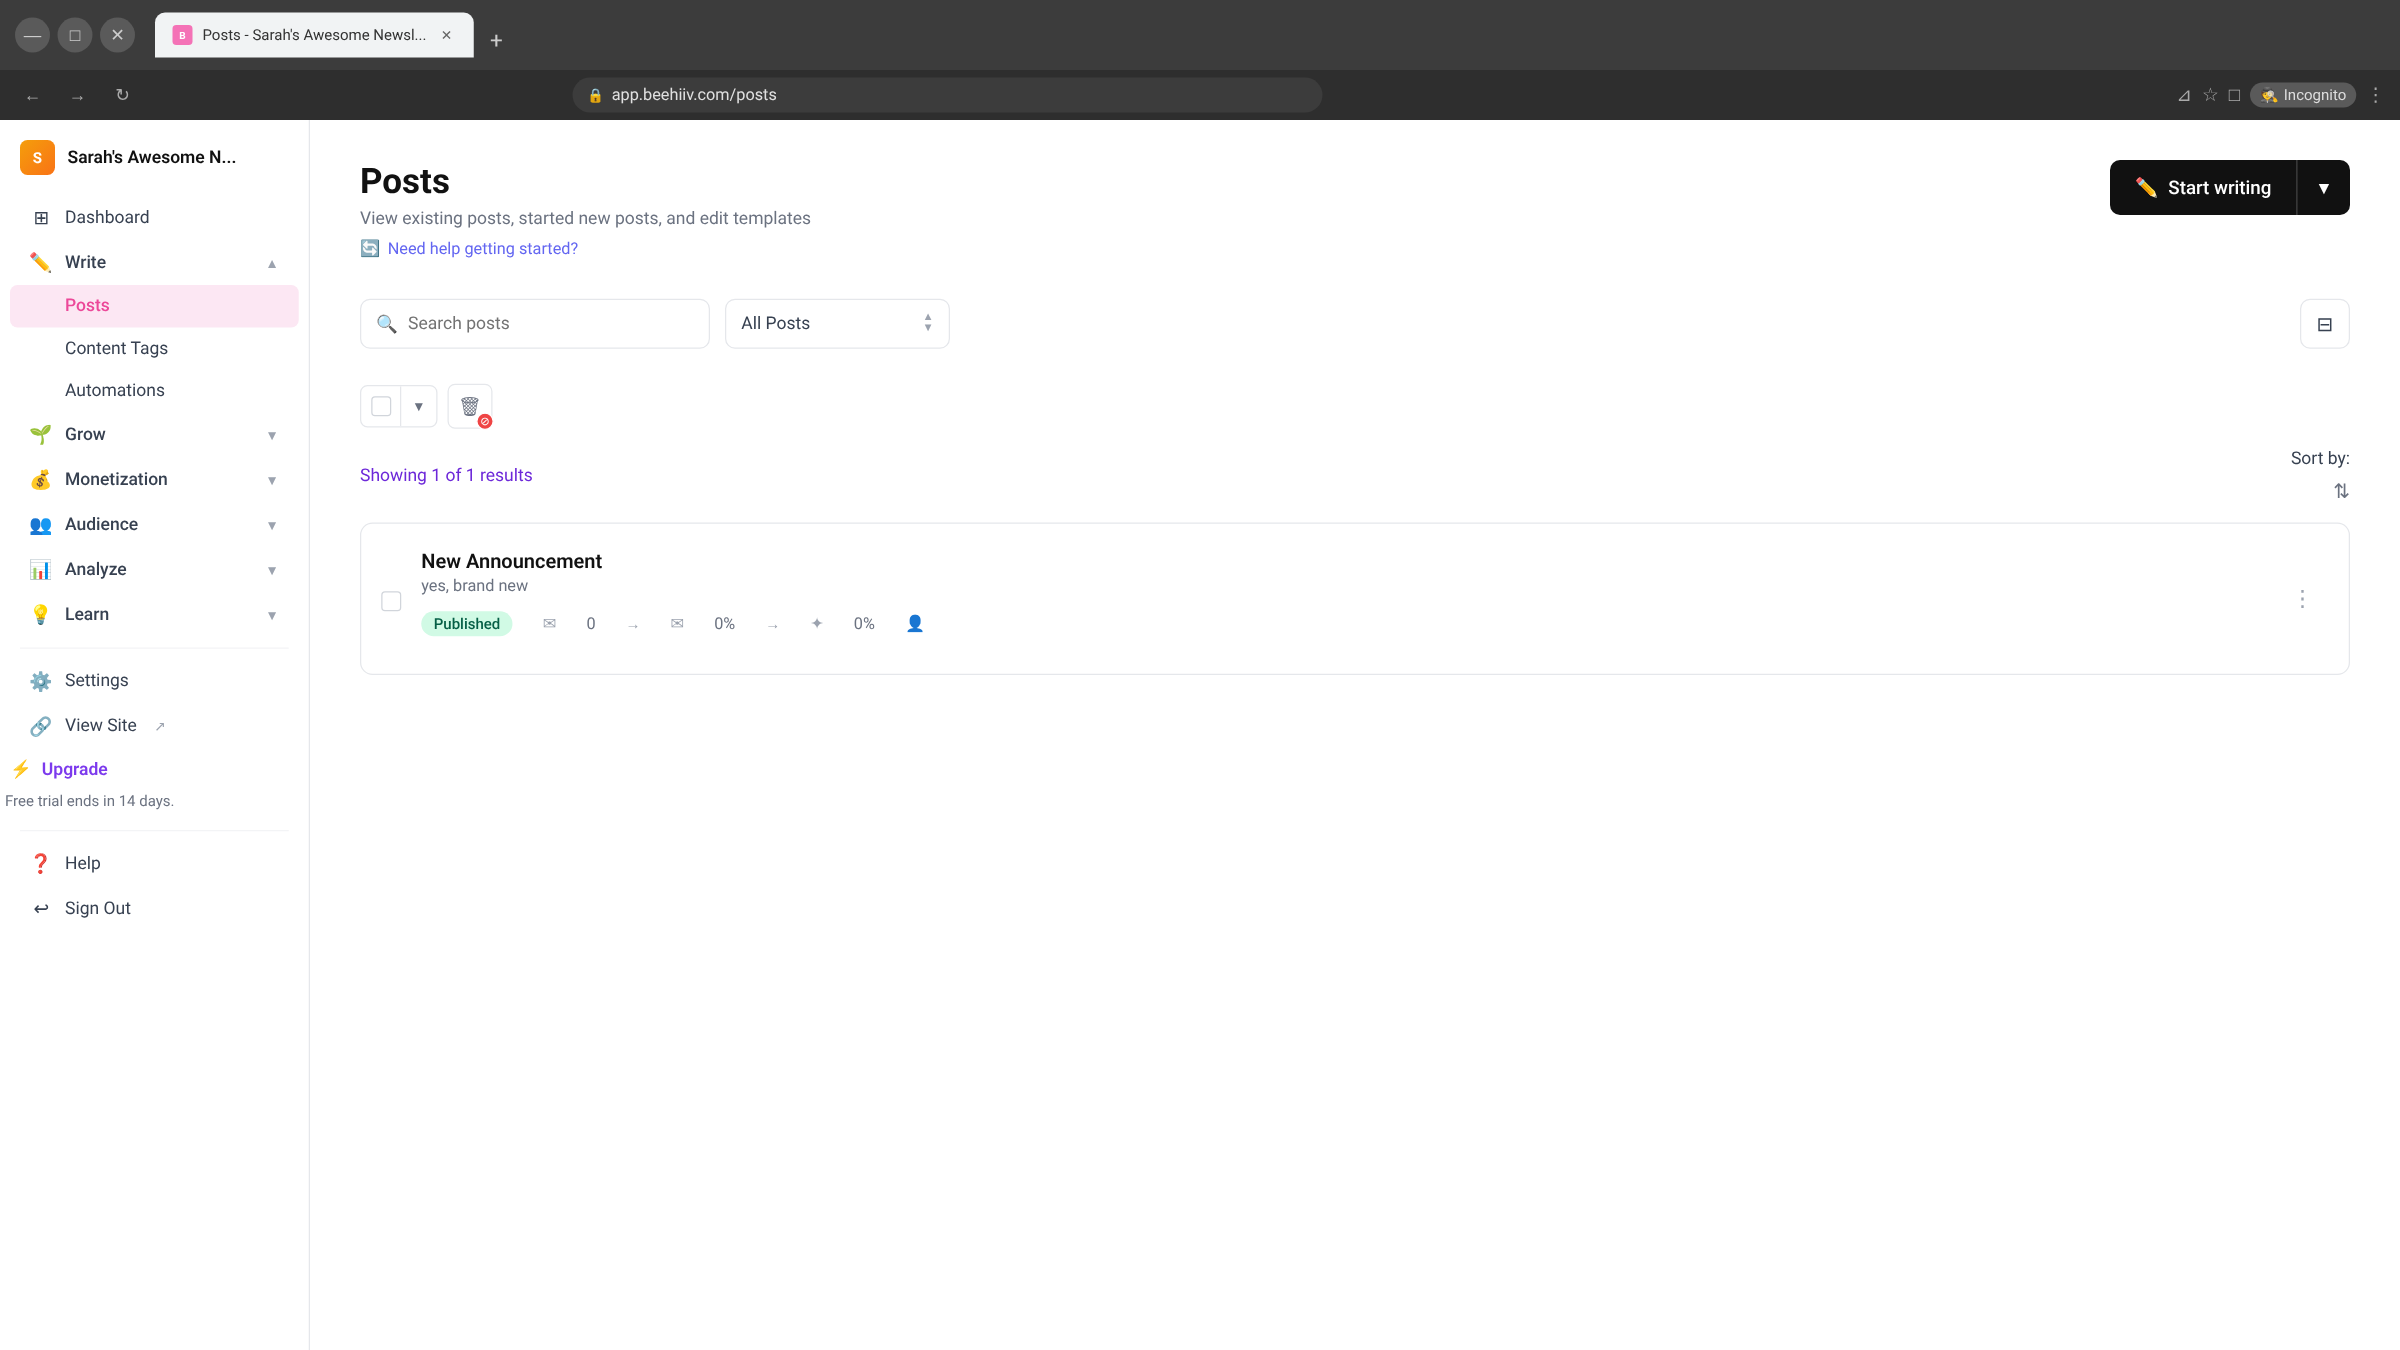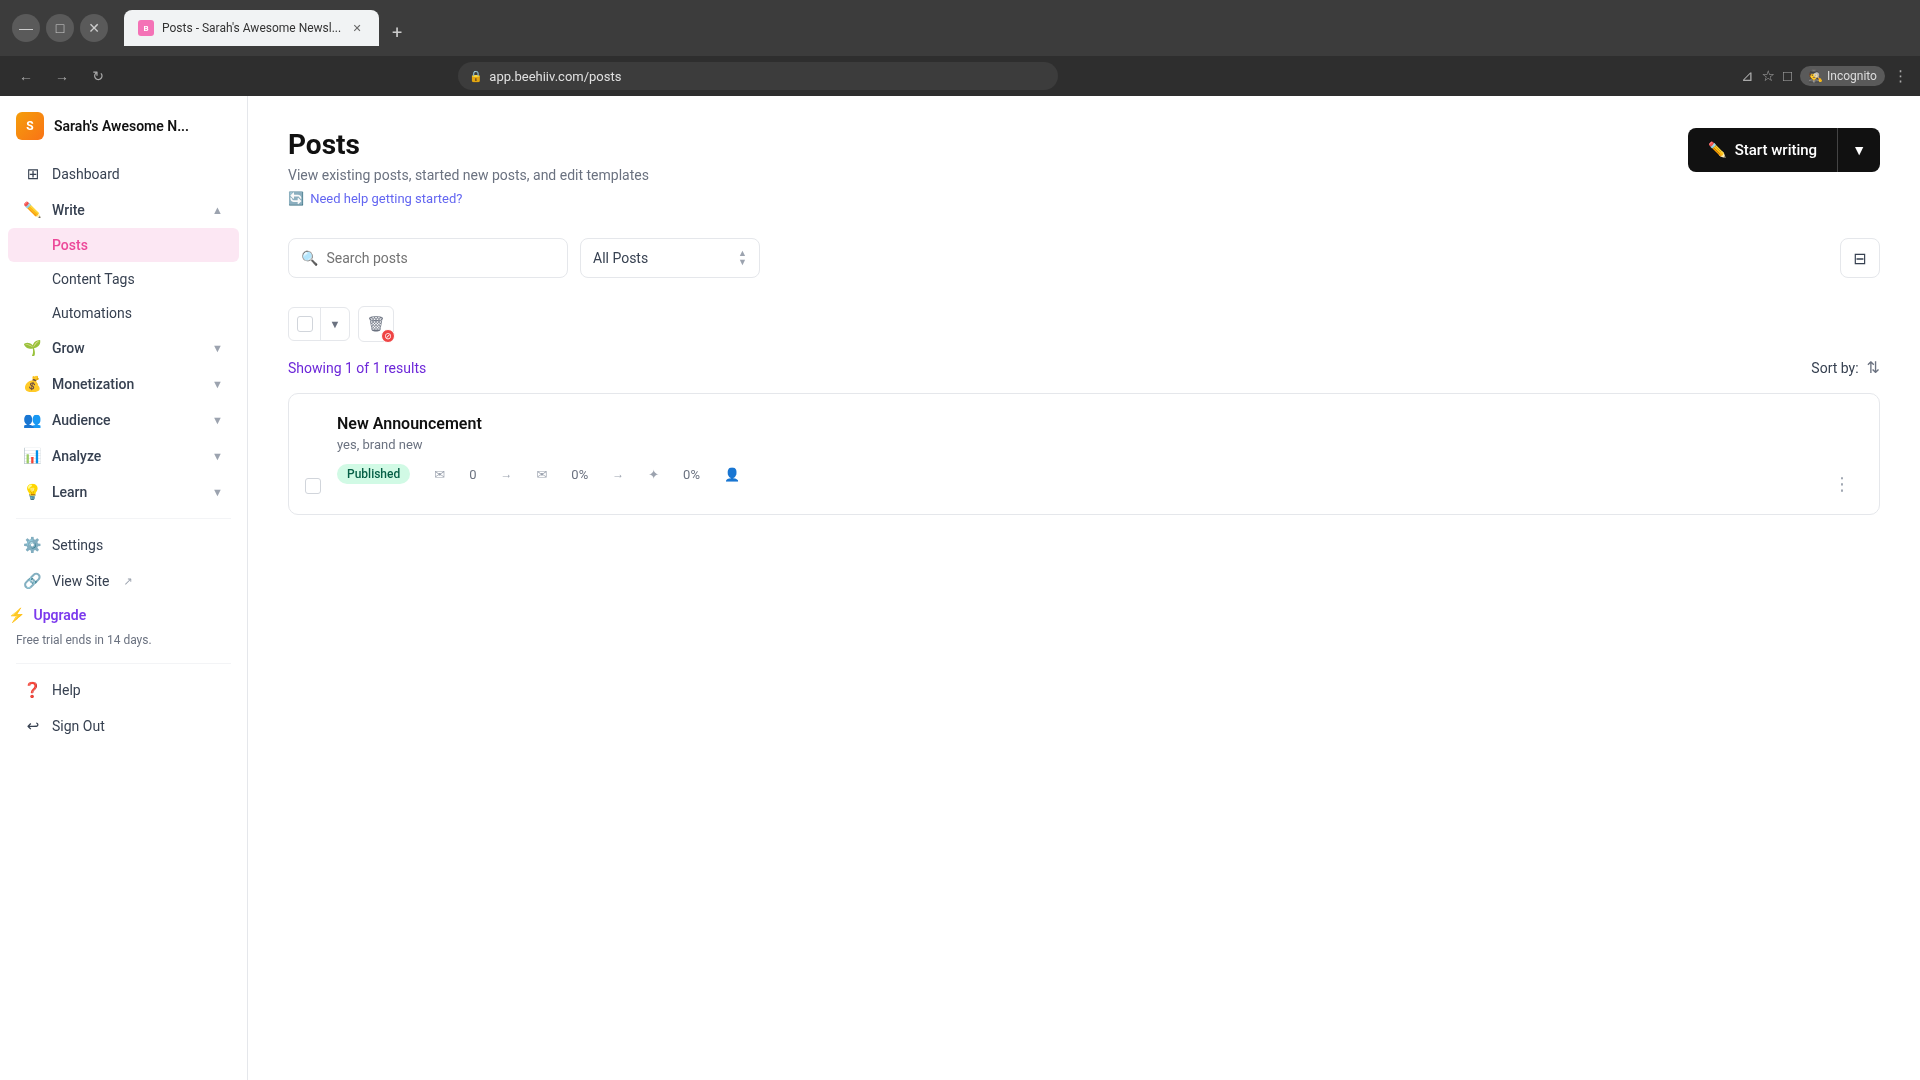"Sort by:" .sort-by { align-items: center -> flex-end; flex-direction: none -> column }
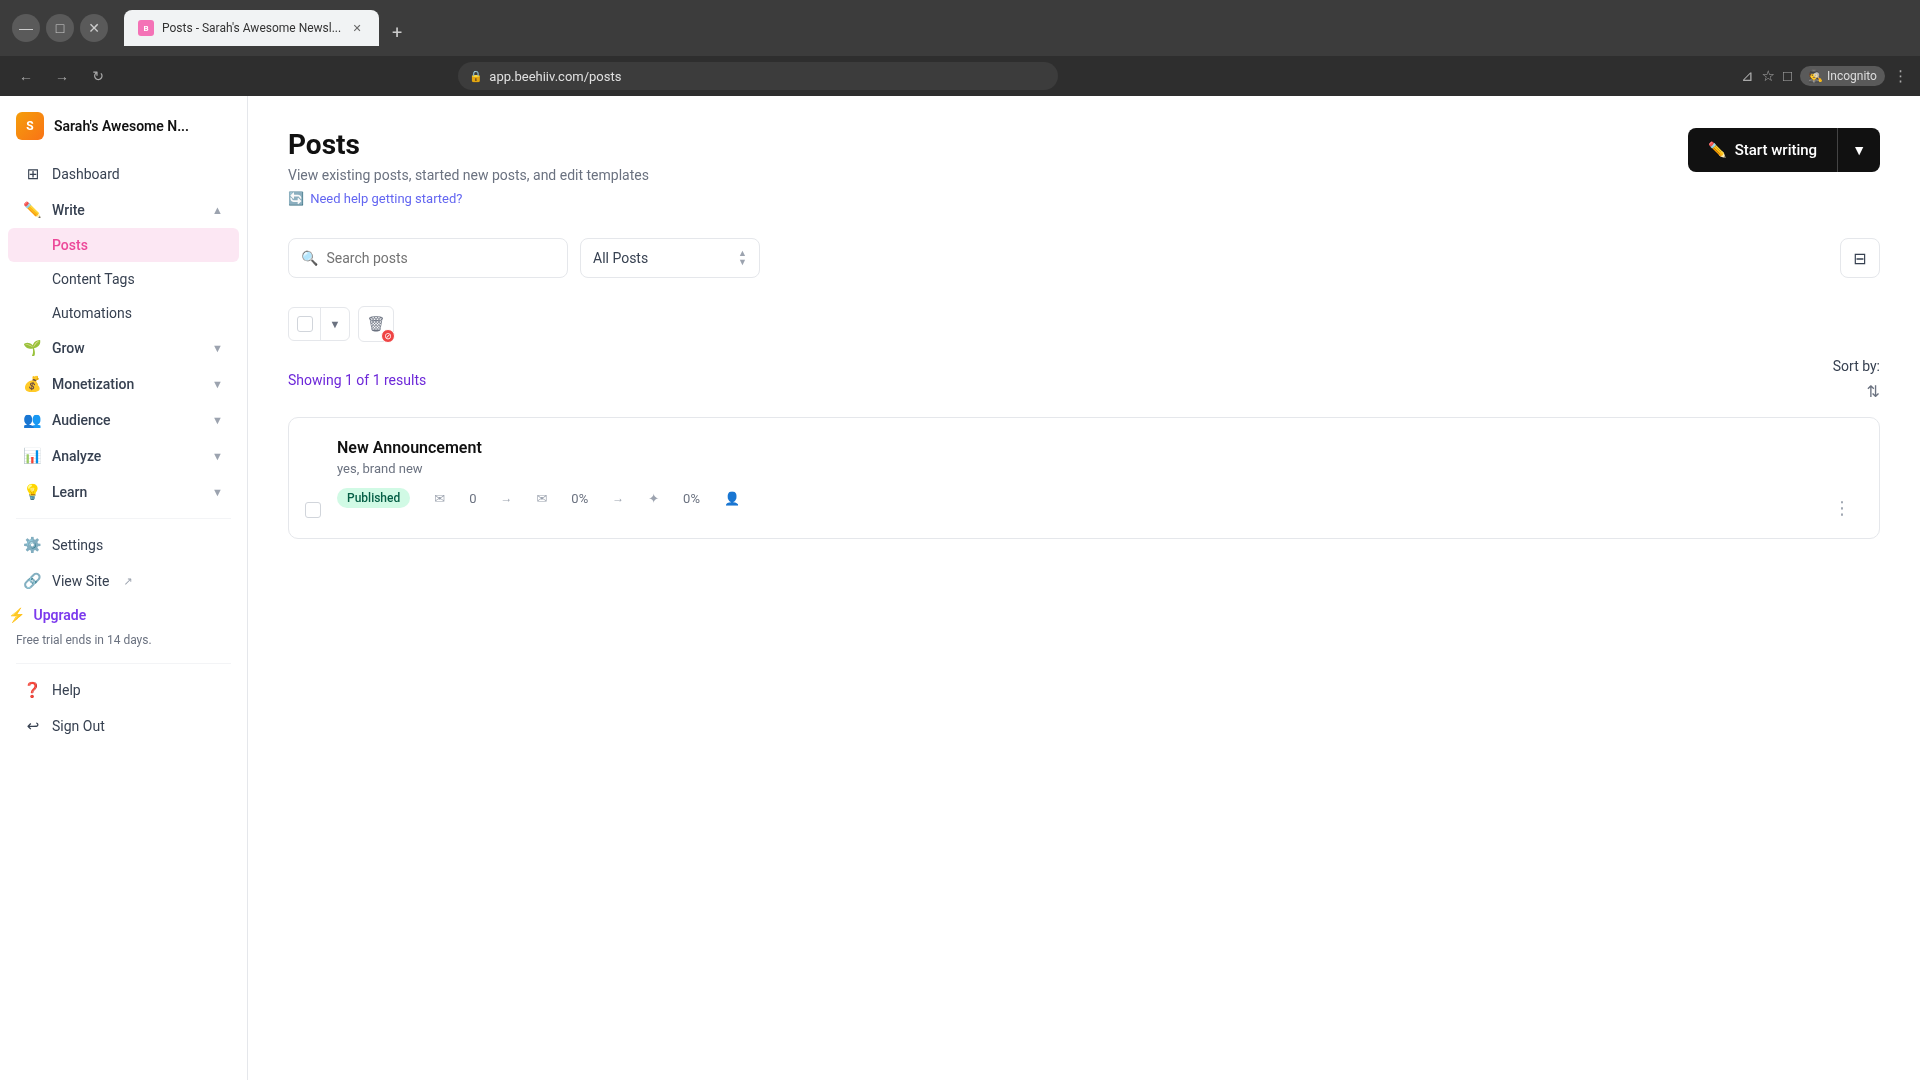"New Announcement" .post-card { align-items: flex-end -> center }
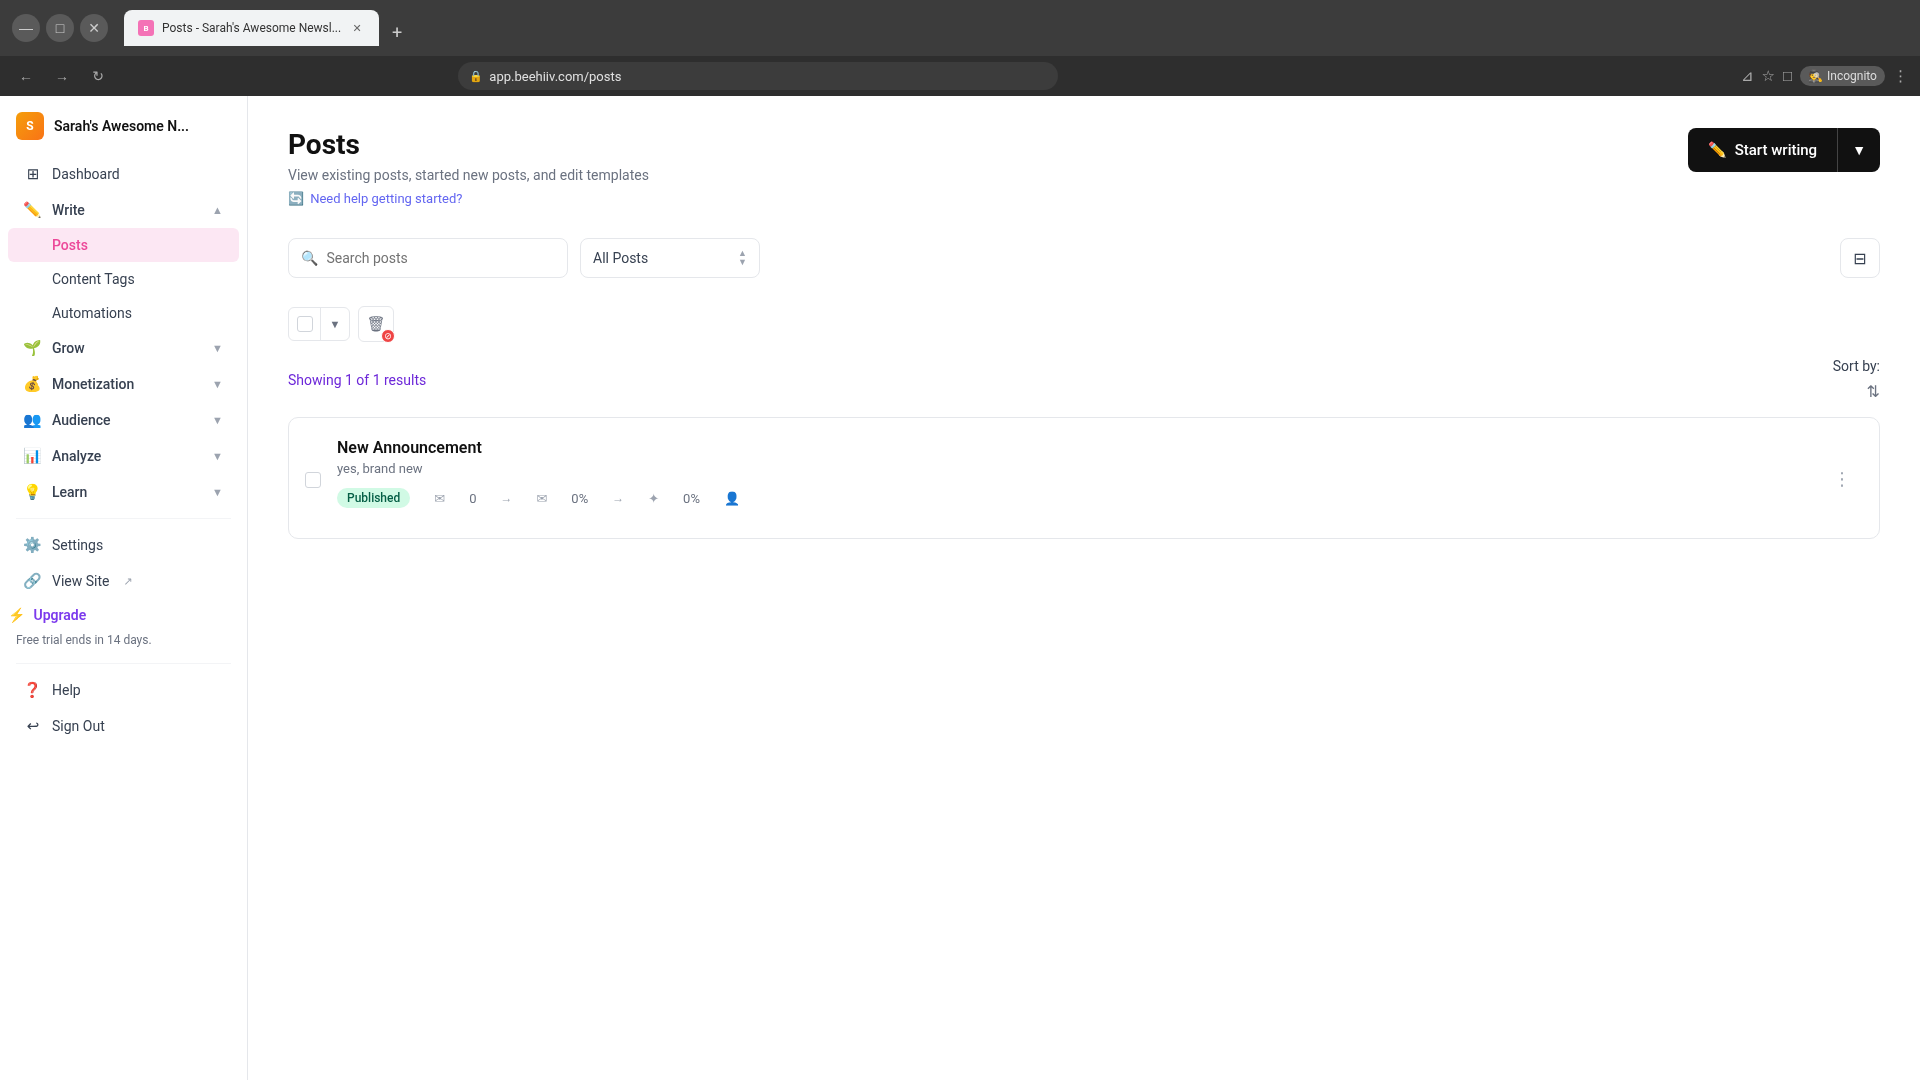"Free trial ends in 14" .free-trial-text { padding: 2px 16px 8px -> 2px 4px 8px }
